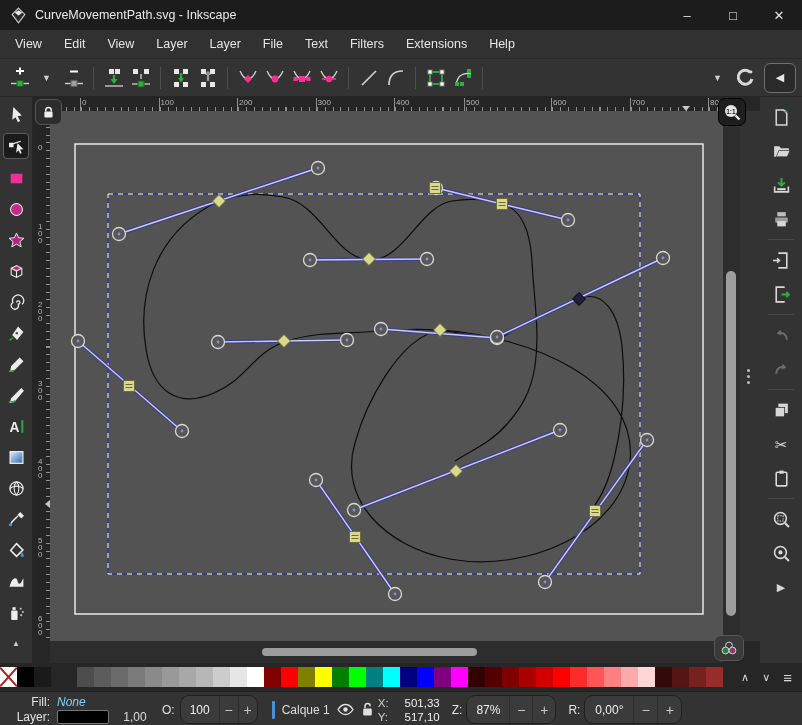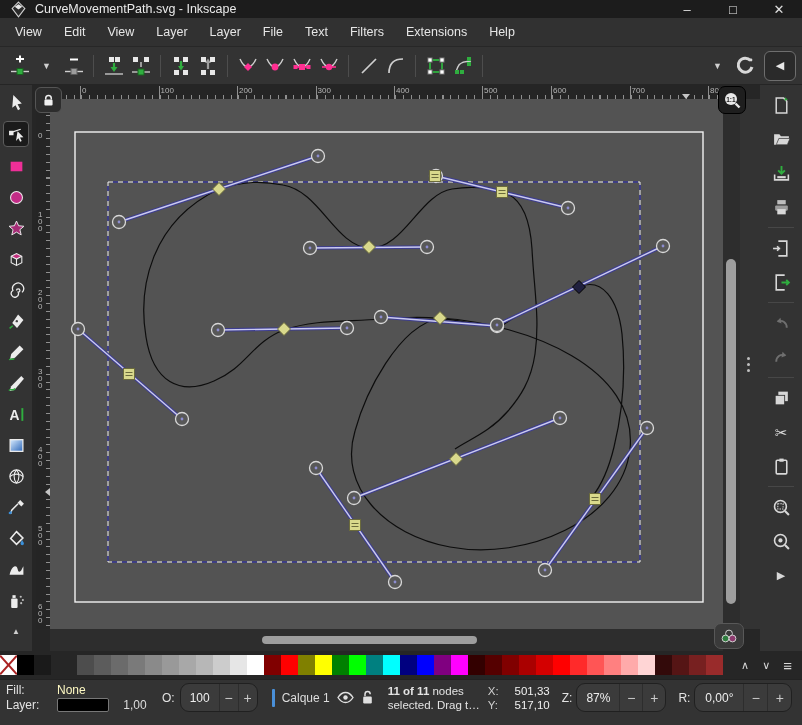"CurveMovementPath.svg - Inkscape" .titlebar { height: 18px -> 30px }
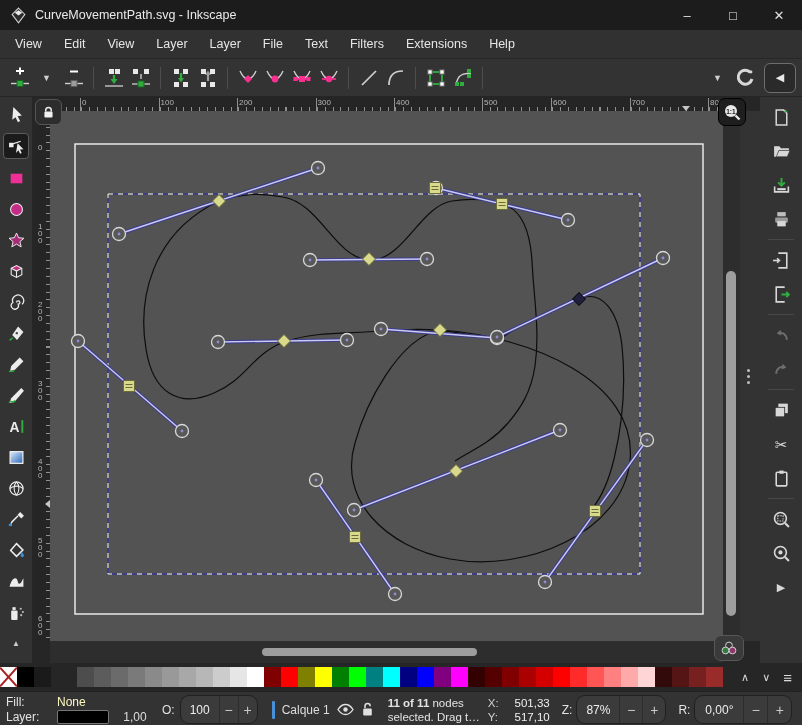"500" div.hlab { left: 434px -> 416px }
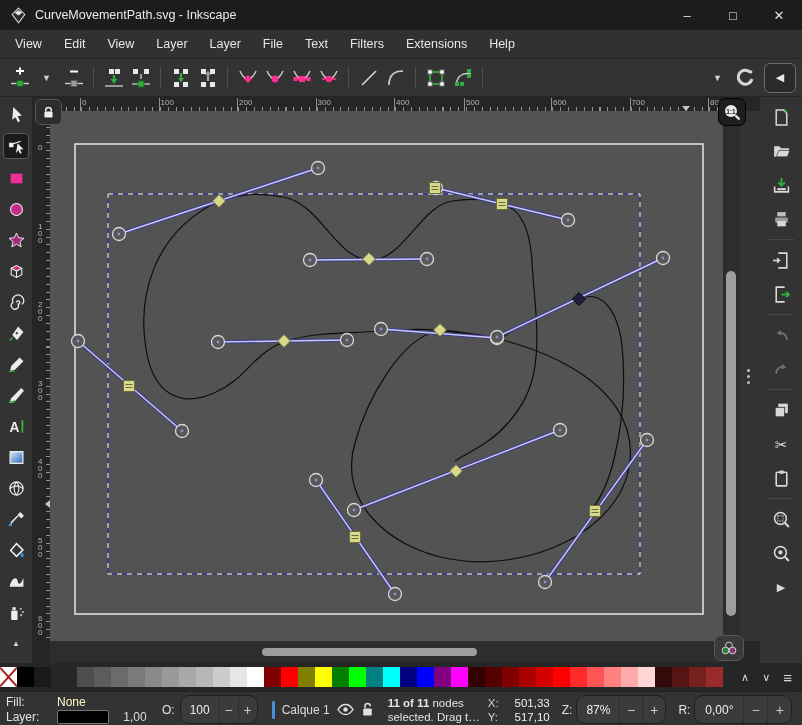"Fill:" .fs-lab { text-align: none -> right }
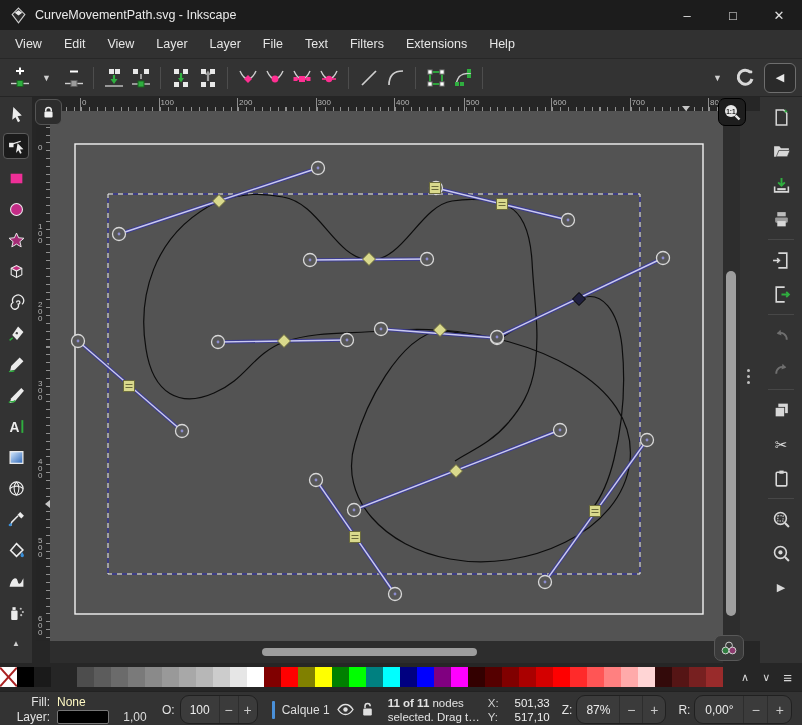"None" .fill-none { color: #fef9c3 -> #7dd3fc; font-style: none -> italic }
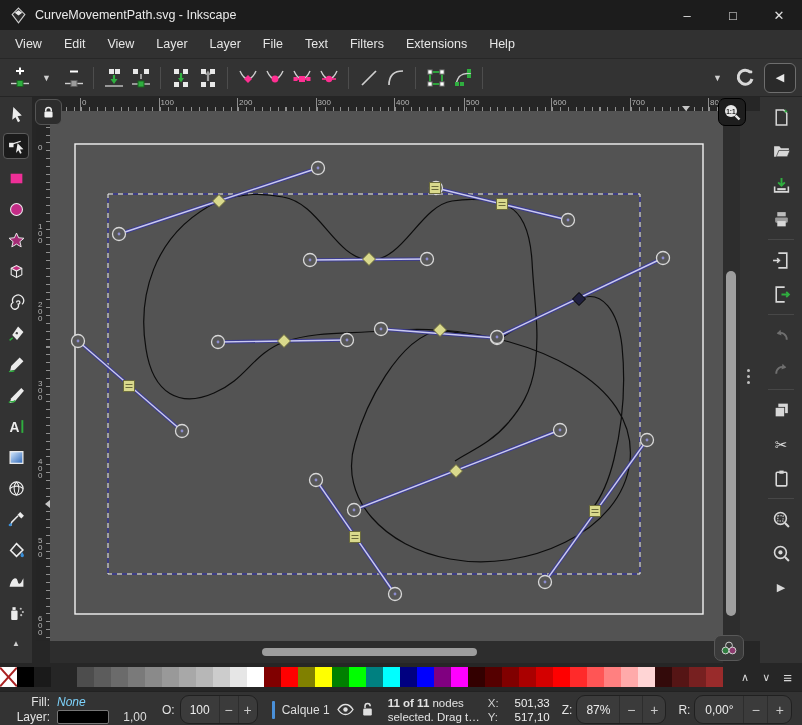"11 of 11 nodes" div.msg-block { html: <div> <div><b>11 of 11</b><span> nodes</span></div> <div>selected. Drag t…</div> </div> -> none }
